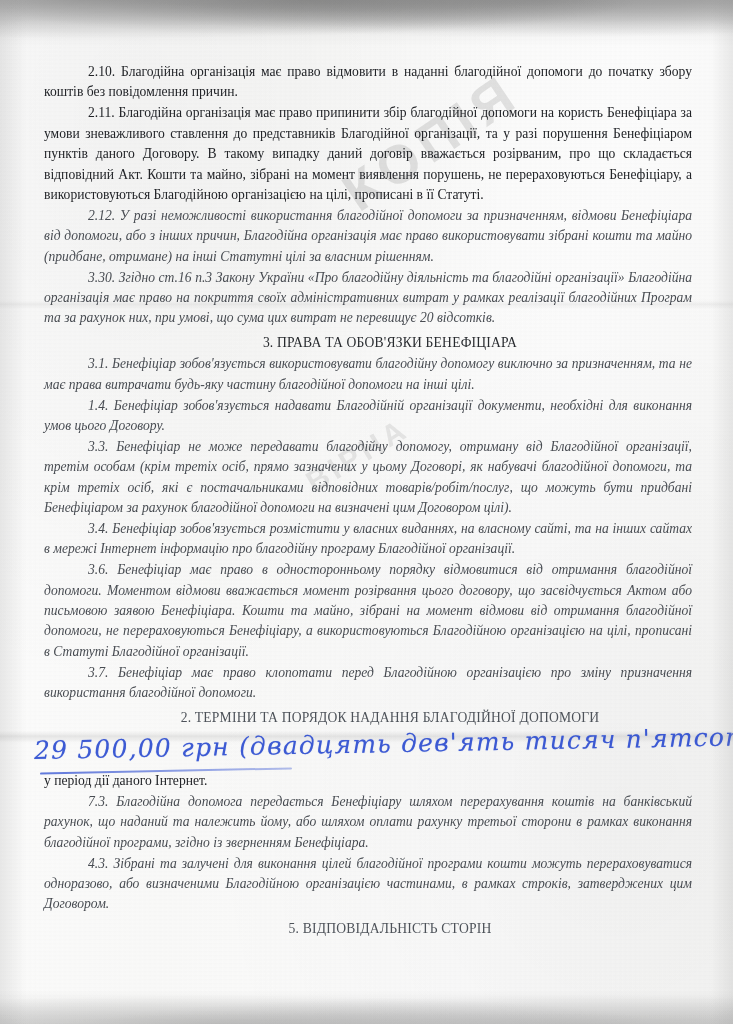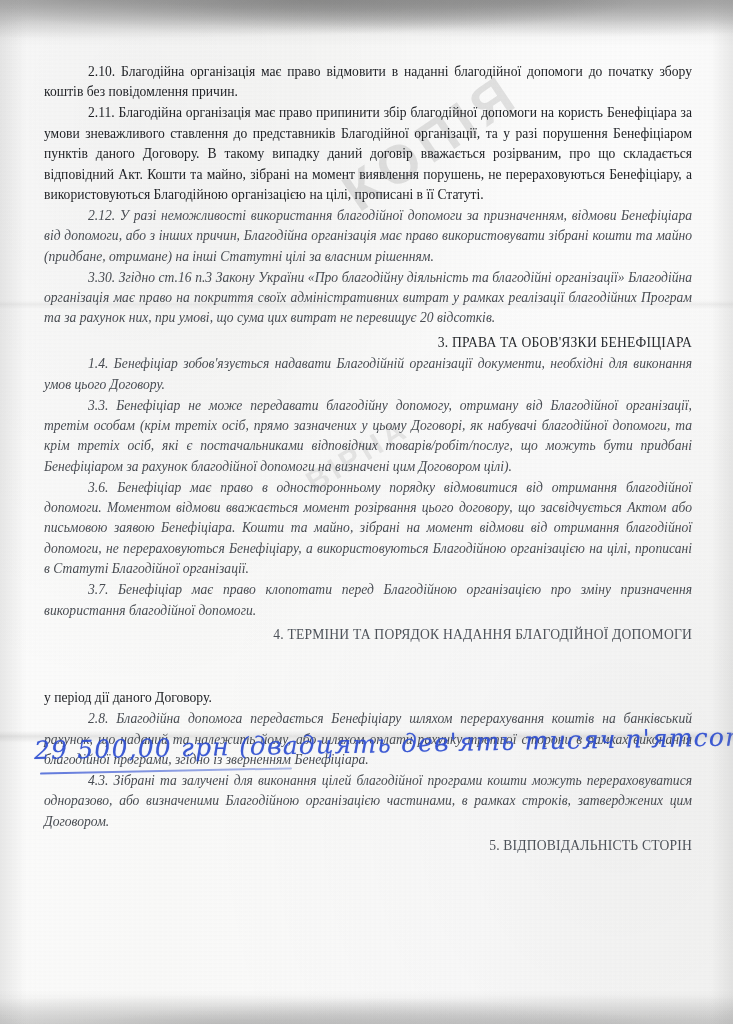"3. ПРАВА ТА ОБОВ'ЯЗКИ БЕНЕФІЦІАРА" .heading { text-align: right -> center }
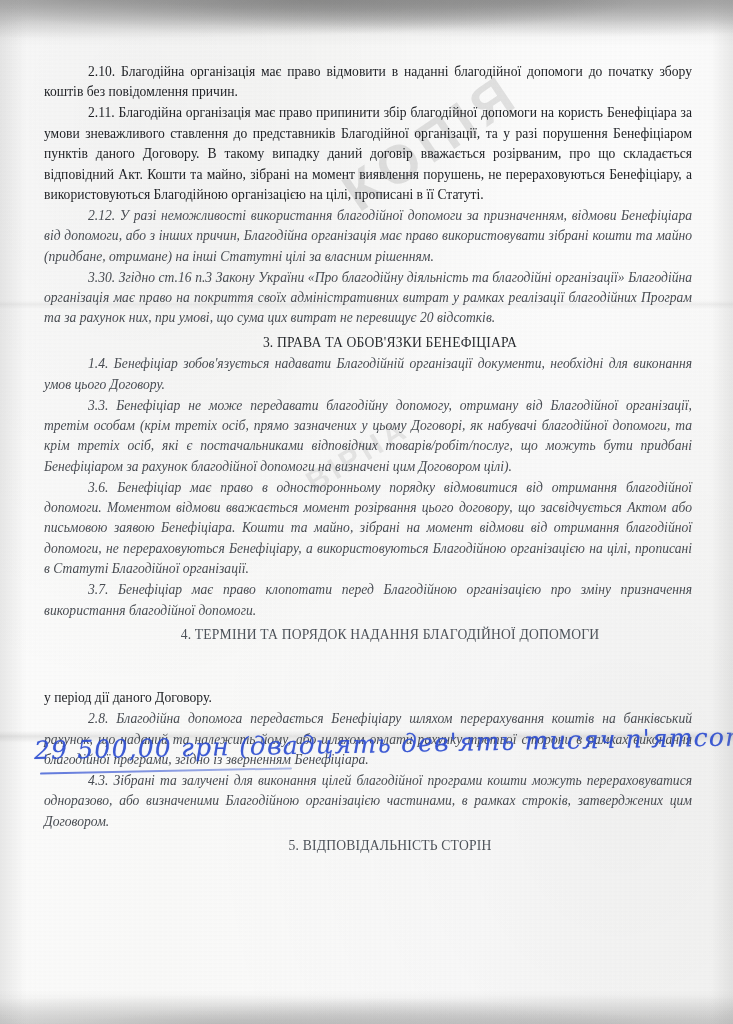"3.1. Бенефіціар зобов'язується" p.para { html: none -> <p>3.1. Бенефіціар зобов'язується використовувати благодійну допомогу виключно за призначенням, та не має права витрачати будь-яку частину благодійної допомоги на інші цілі.</p> }
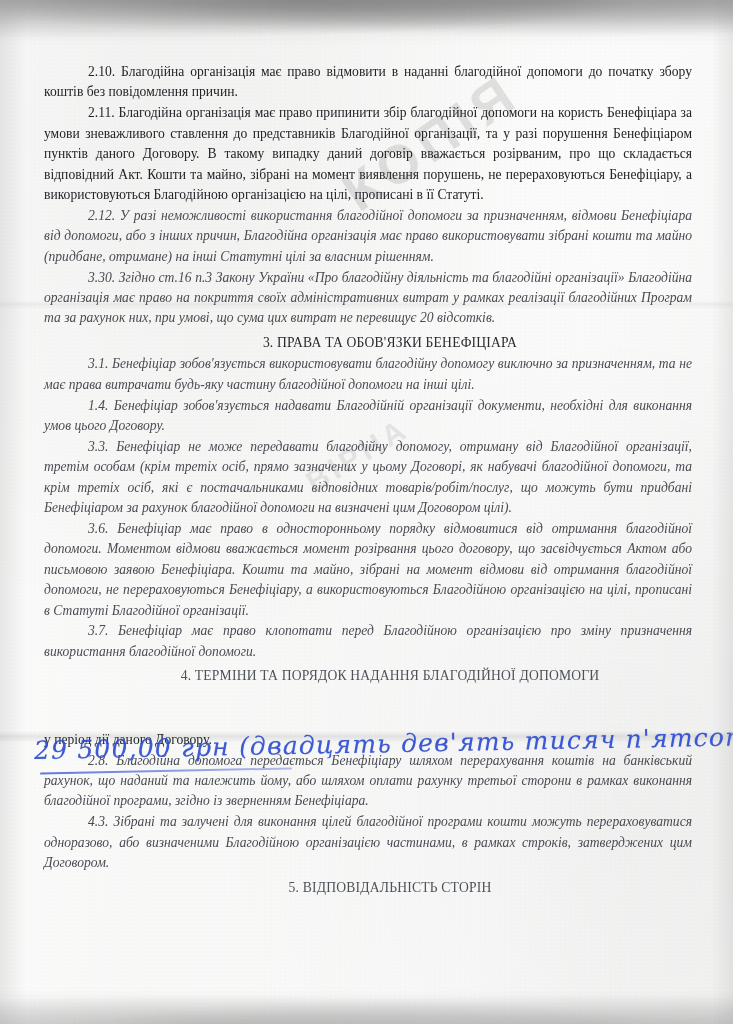"3.4. Бенефіціар зобов'язується" p.para { html: none -> <p>3.4. Бенефіціар зобов'язується розмістити у власних виданнях, на власному сайті, та на інших сайтах в мережі Інтернет інформацію про благодійну програму Благодійної організації.</p> }
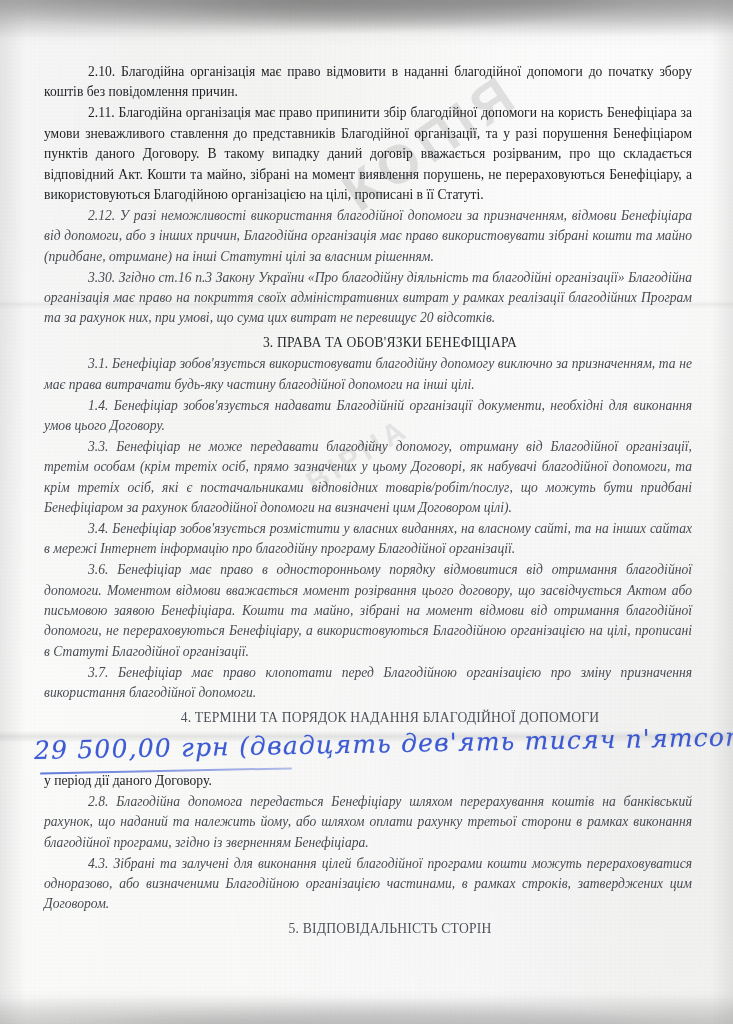"4. ТЕРМІНИ ТА ПОРЯДОК НАДАННЯ" p.heading { text: 4 -> 2 }
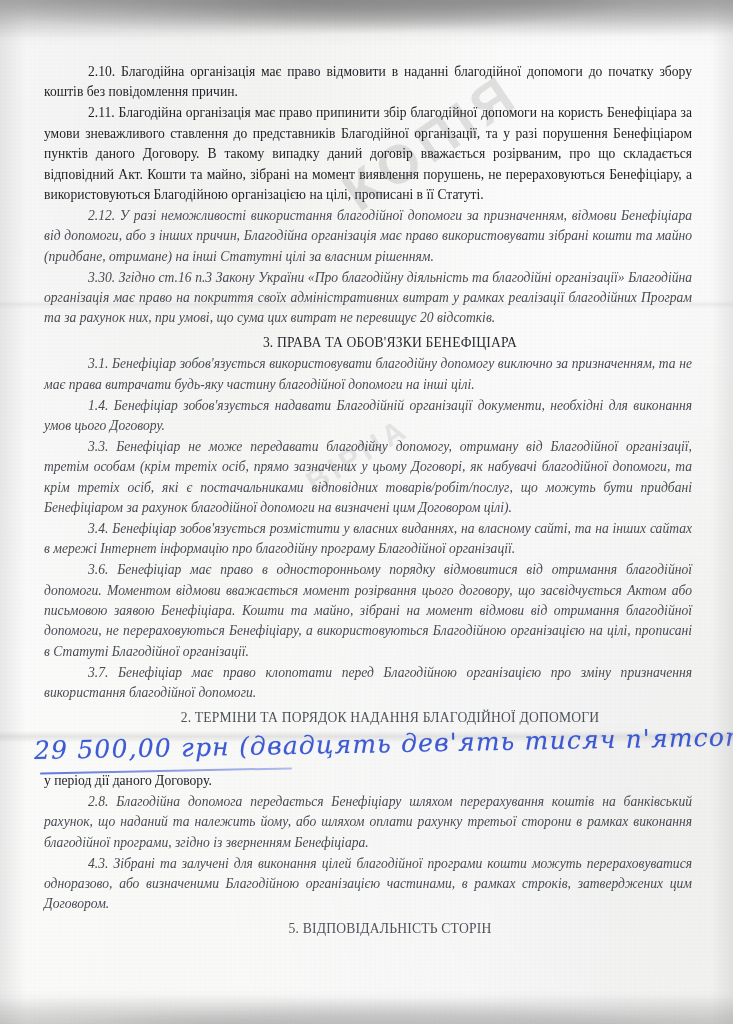"у період дії даного Договору." p.para { text: Договору -> Інтернет }
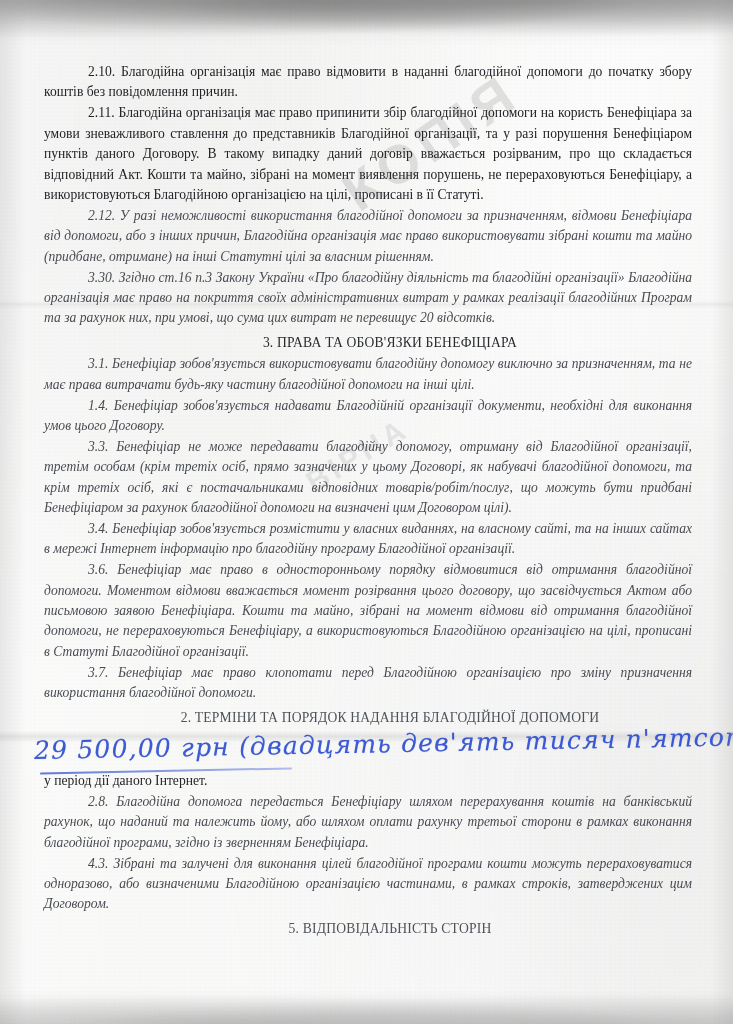"2.8. Благодійна допомога передається" p.para { text: 2.8 -> 7.3 }
